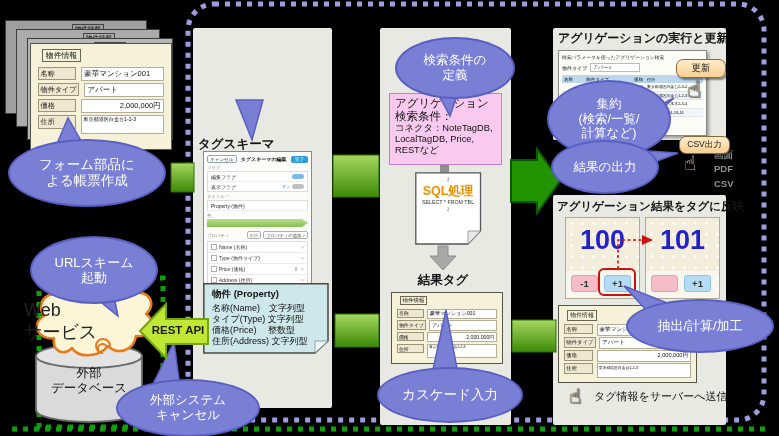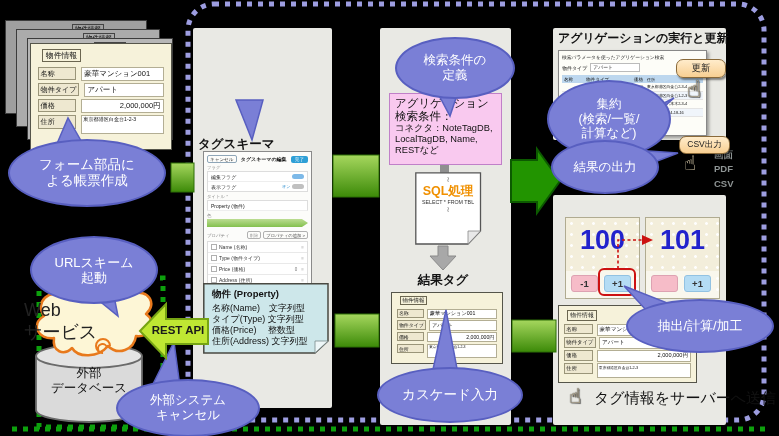"コネクタ：NoteTagDB," div.pink-sub { text: Name -> Price }
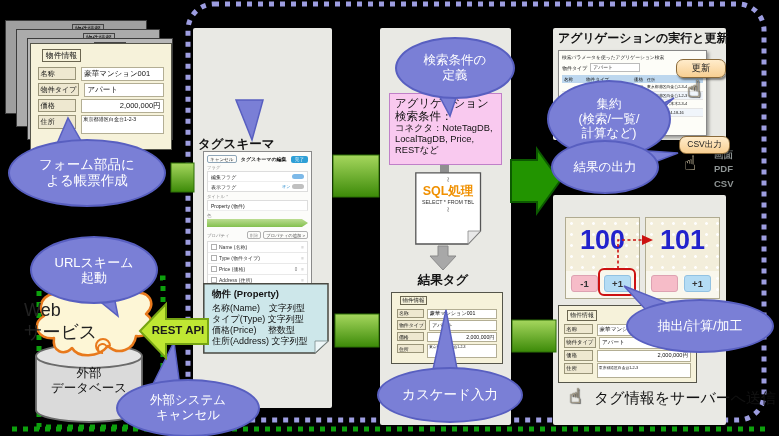"アグリゲーション結果をタグに反映" div.sec-title { html: none -> <div>アグリゲーション結果をタグに反映</div> }
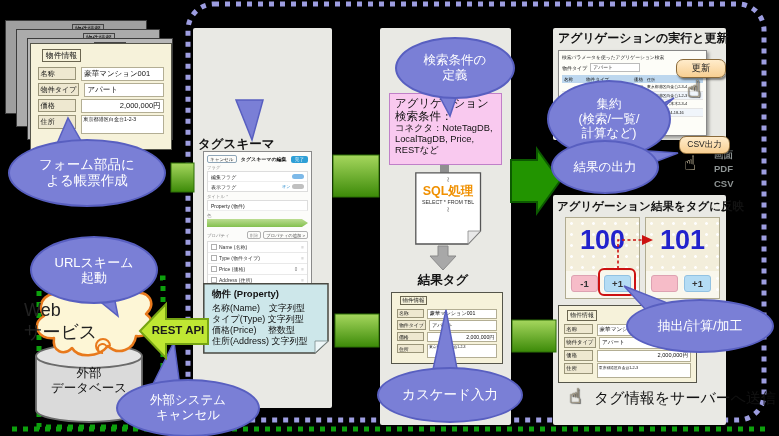"タグ情報をサーバーへ送信" div.sec-title { font-size: 15px -> 11px }
